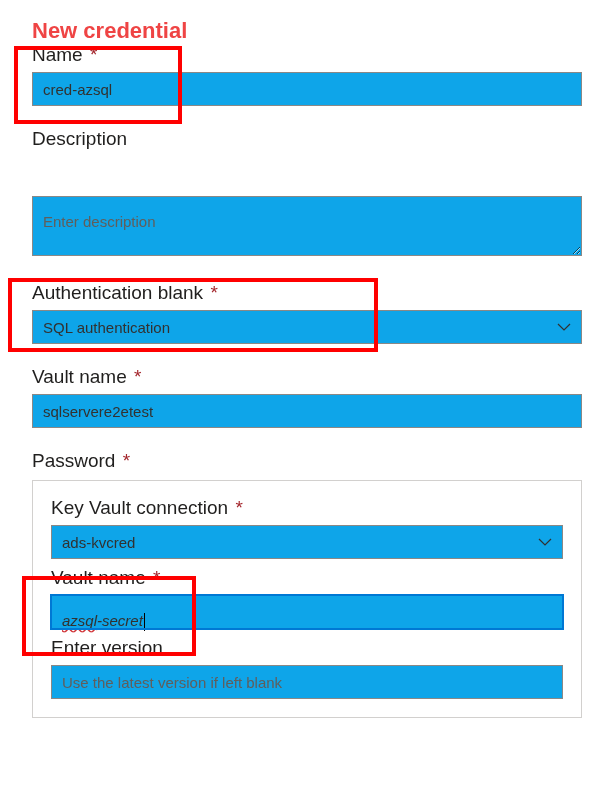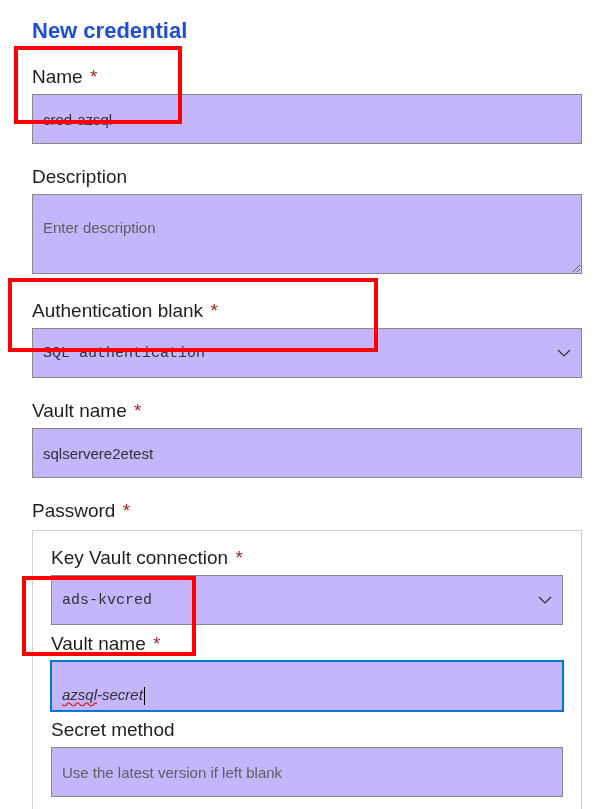"New credential" .page-title { color: #1d4ed8 -> #ef4444; margin-bottom: 22px -> none }
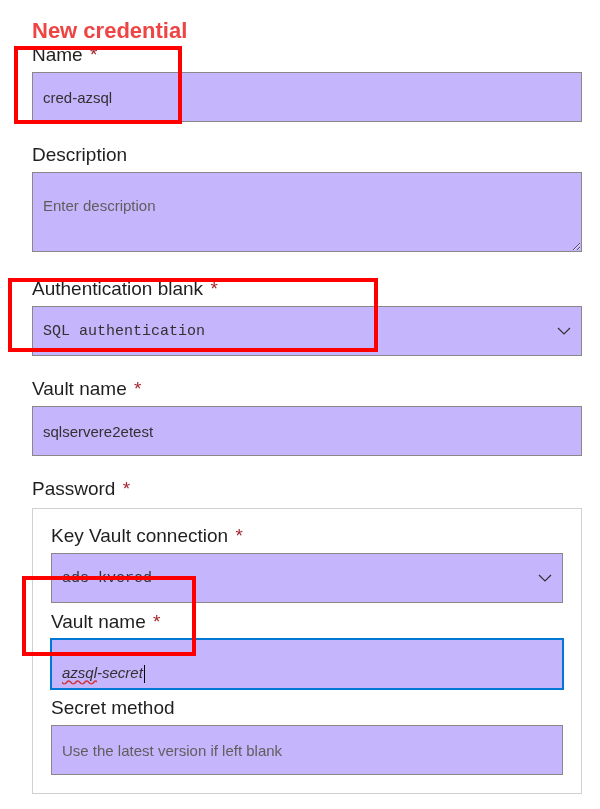"cred-azsql" .input, .textarea, .select { background: #c4b5fd -> #0ea5e9; padding: 24px 10px -> 16px 10px }
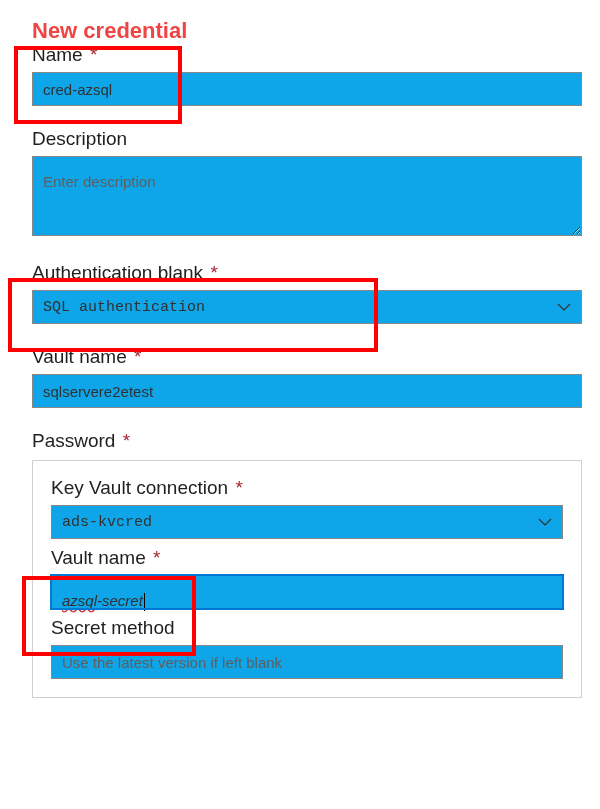"Enter description" .textarea { height: 80px -> 60px; margin-top: none -> 40px }
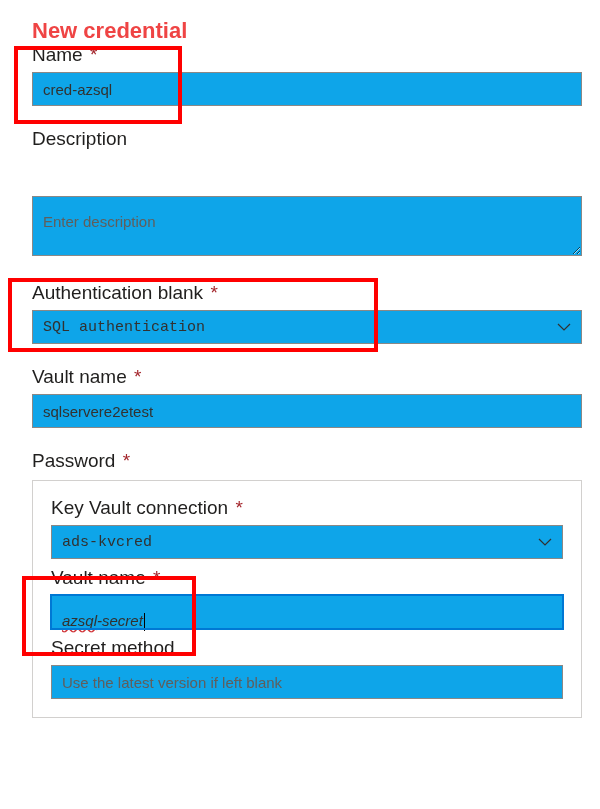"SQL authentication" .select { font-family: Liberation Mono, monospace -> none }
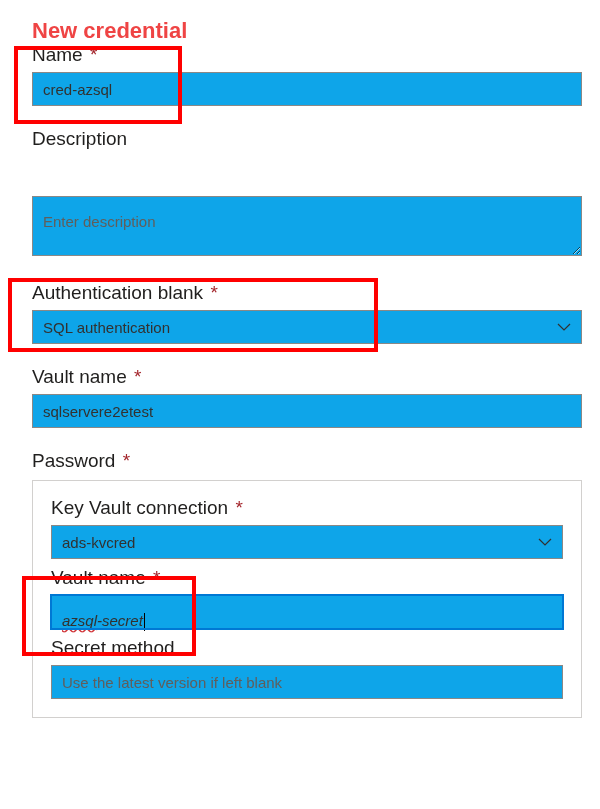"Secret method" span { text: Secret method -> Enter version }
